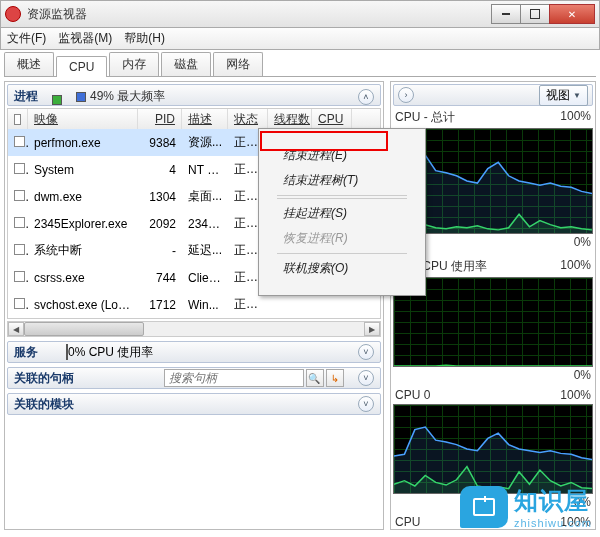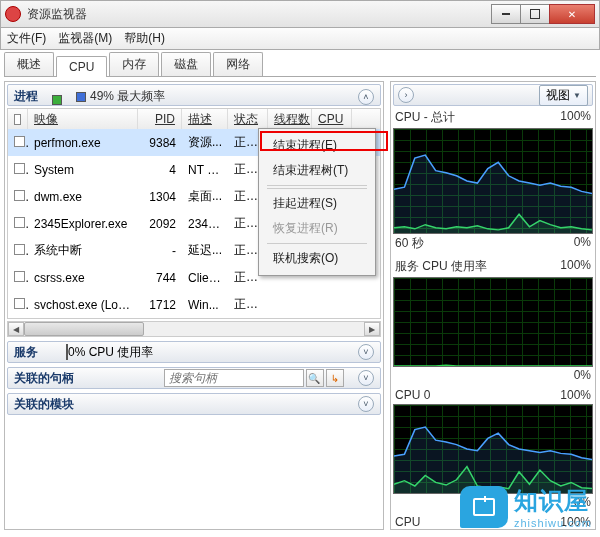"结束进程(E)" .ctxmenu { font-style: none -> italic; padding: 4px -> 14px; width: 118px -> 168px }
